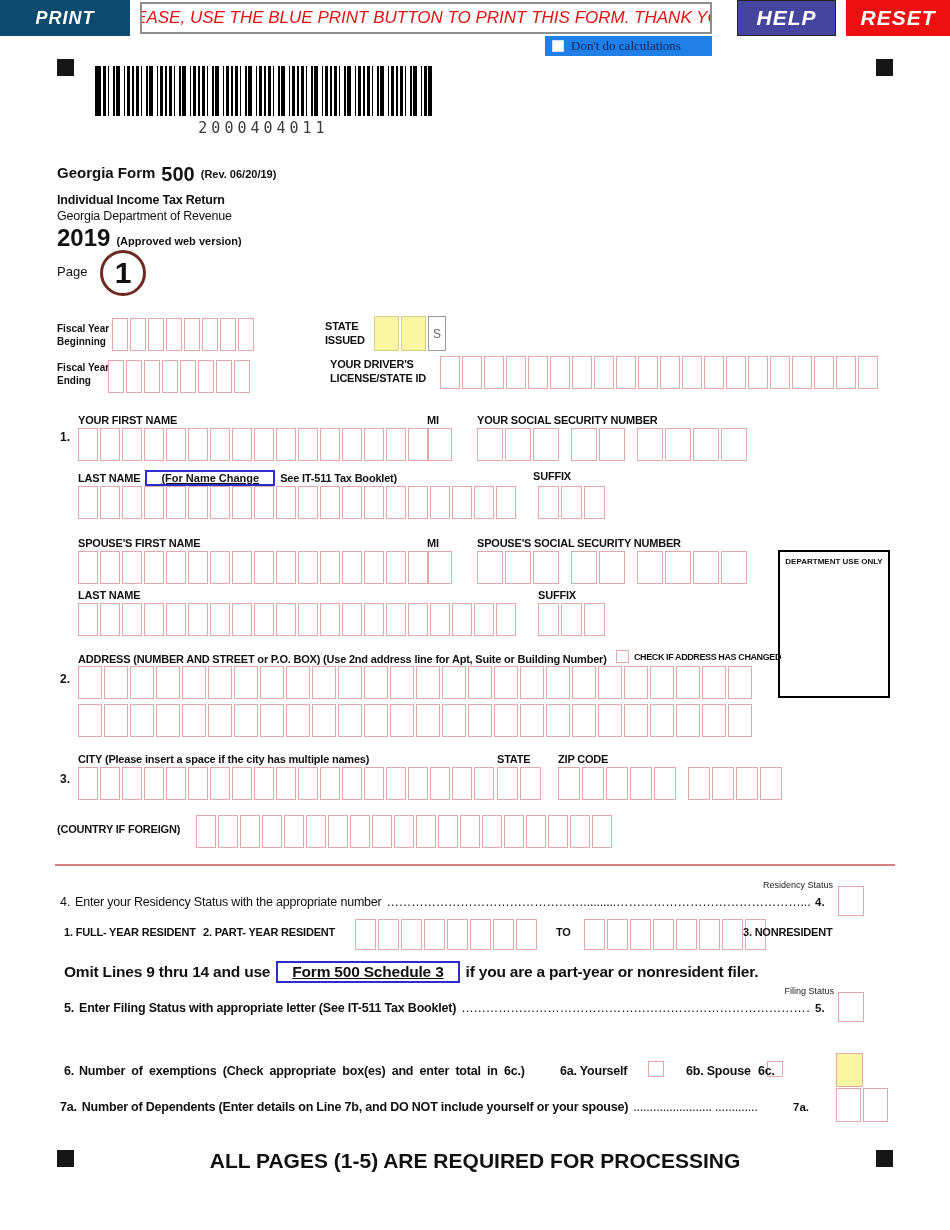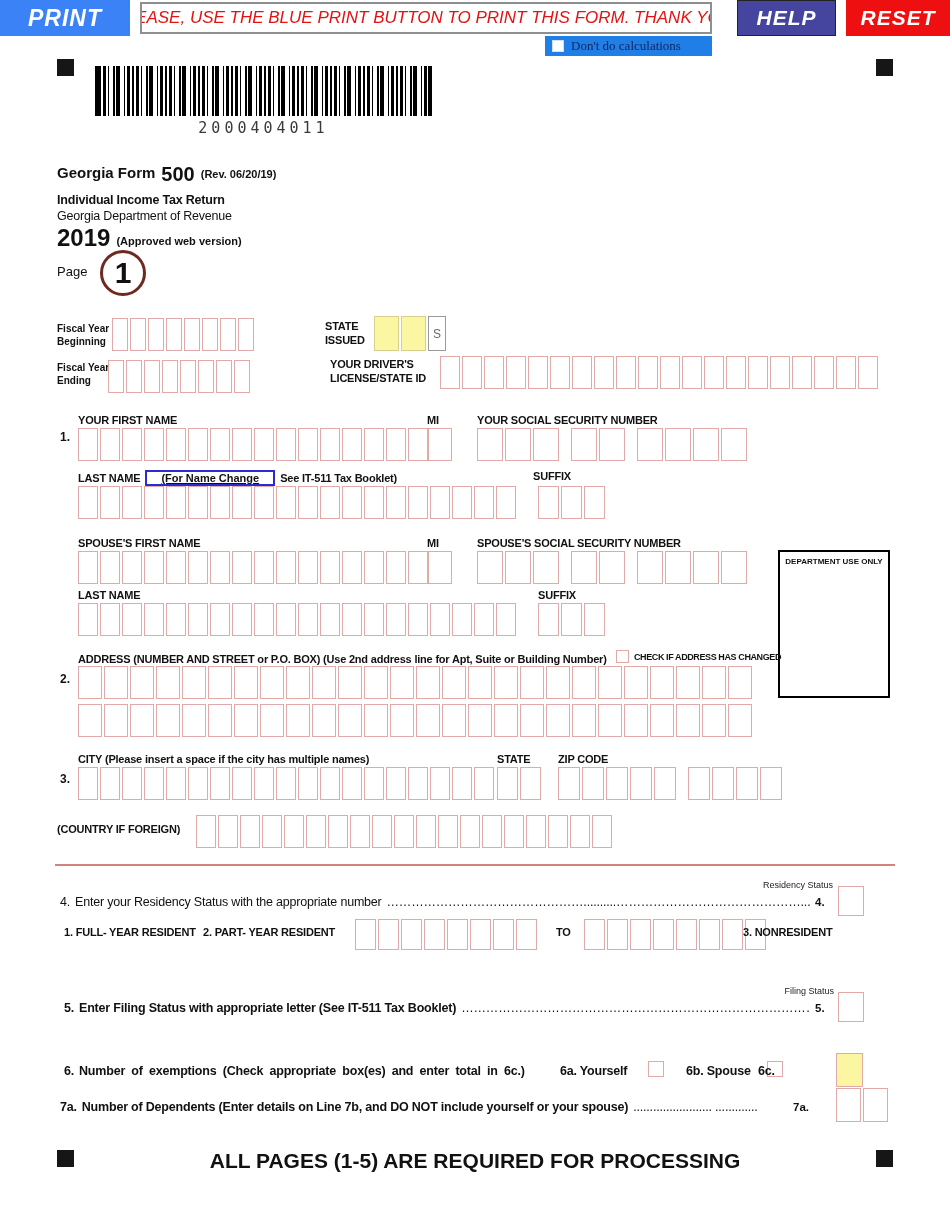"PRINT" .print-btn { background: #3b82f6 -> #0c4a6e; font-size: 23px -> 18px }
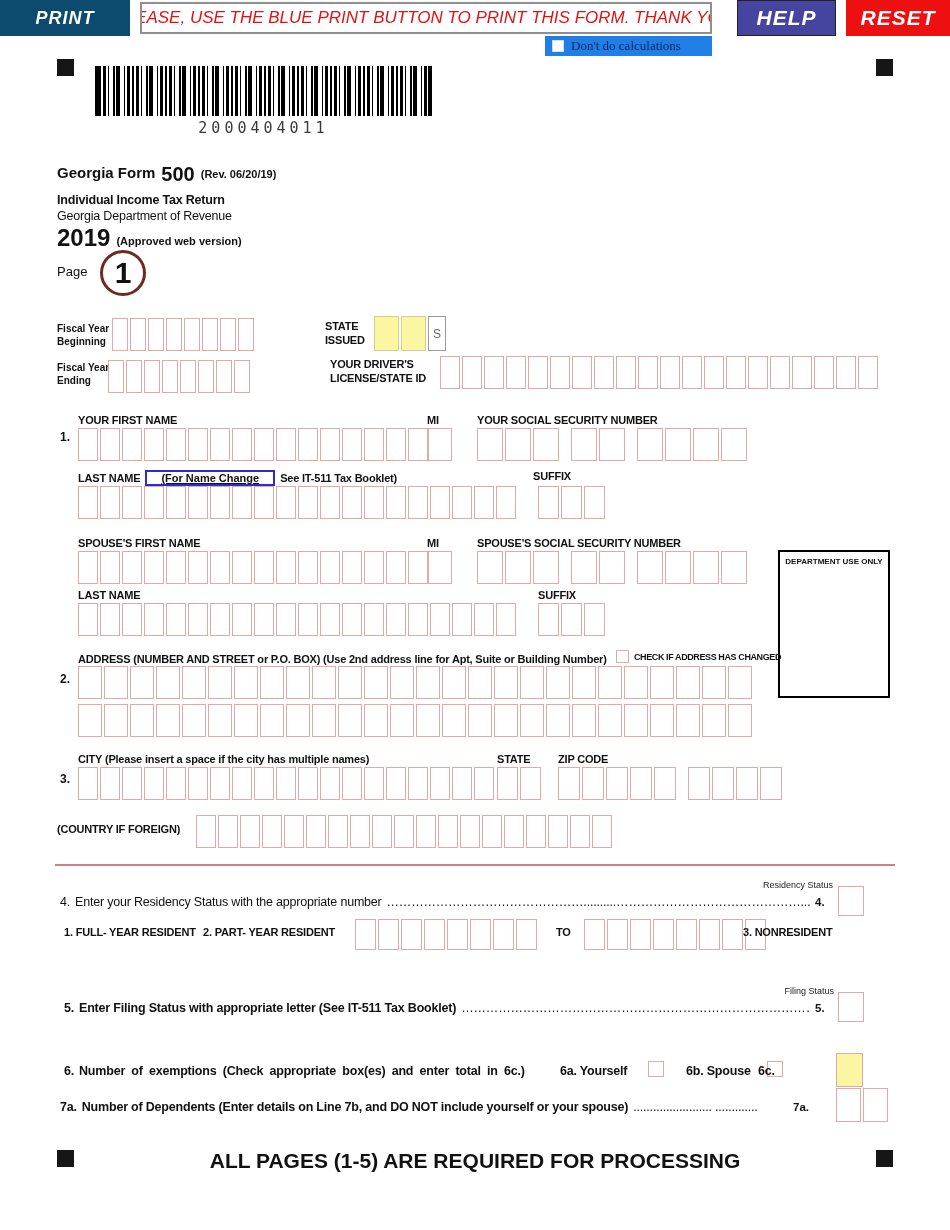"Omit Lines 9 thru 14" div.abs { html: none -> <div> <span>Omit Lines 9 thru 14 and use</span> <span>Form 500 Schedule 3</span> <span>if you are a part-year or nonresident filer.</span> </div> }
